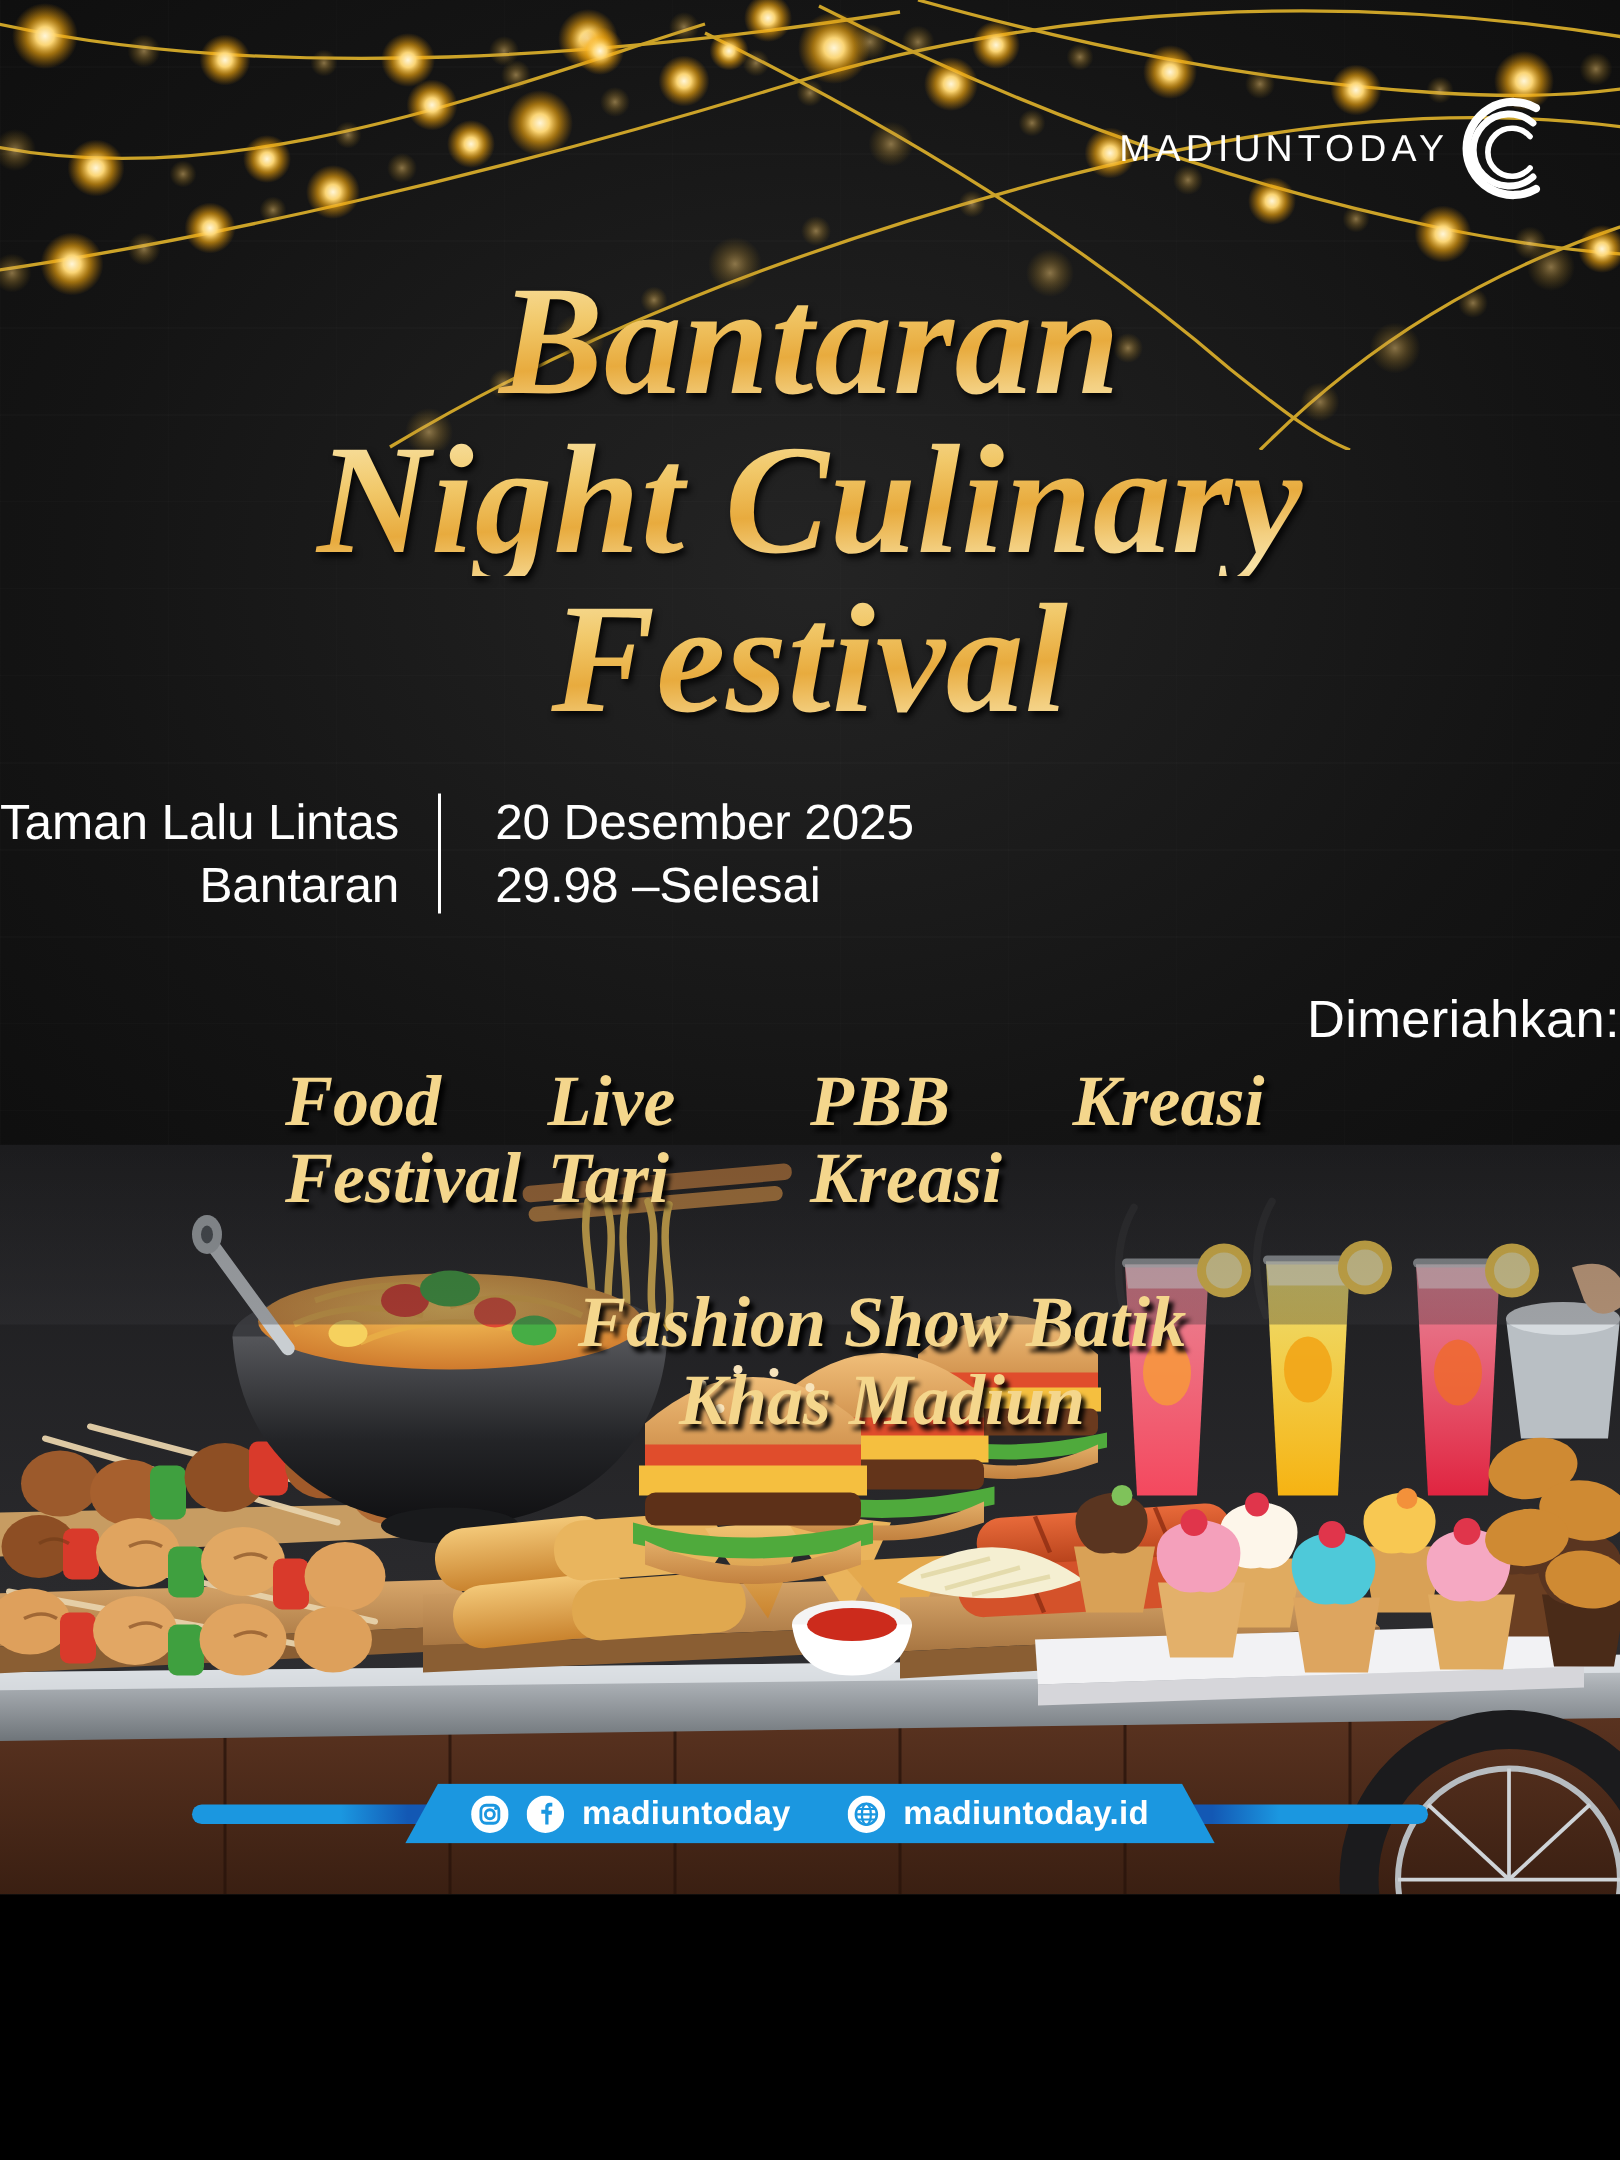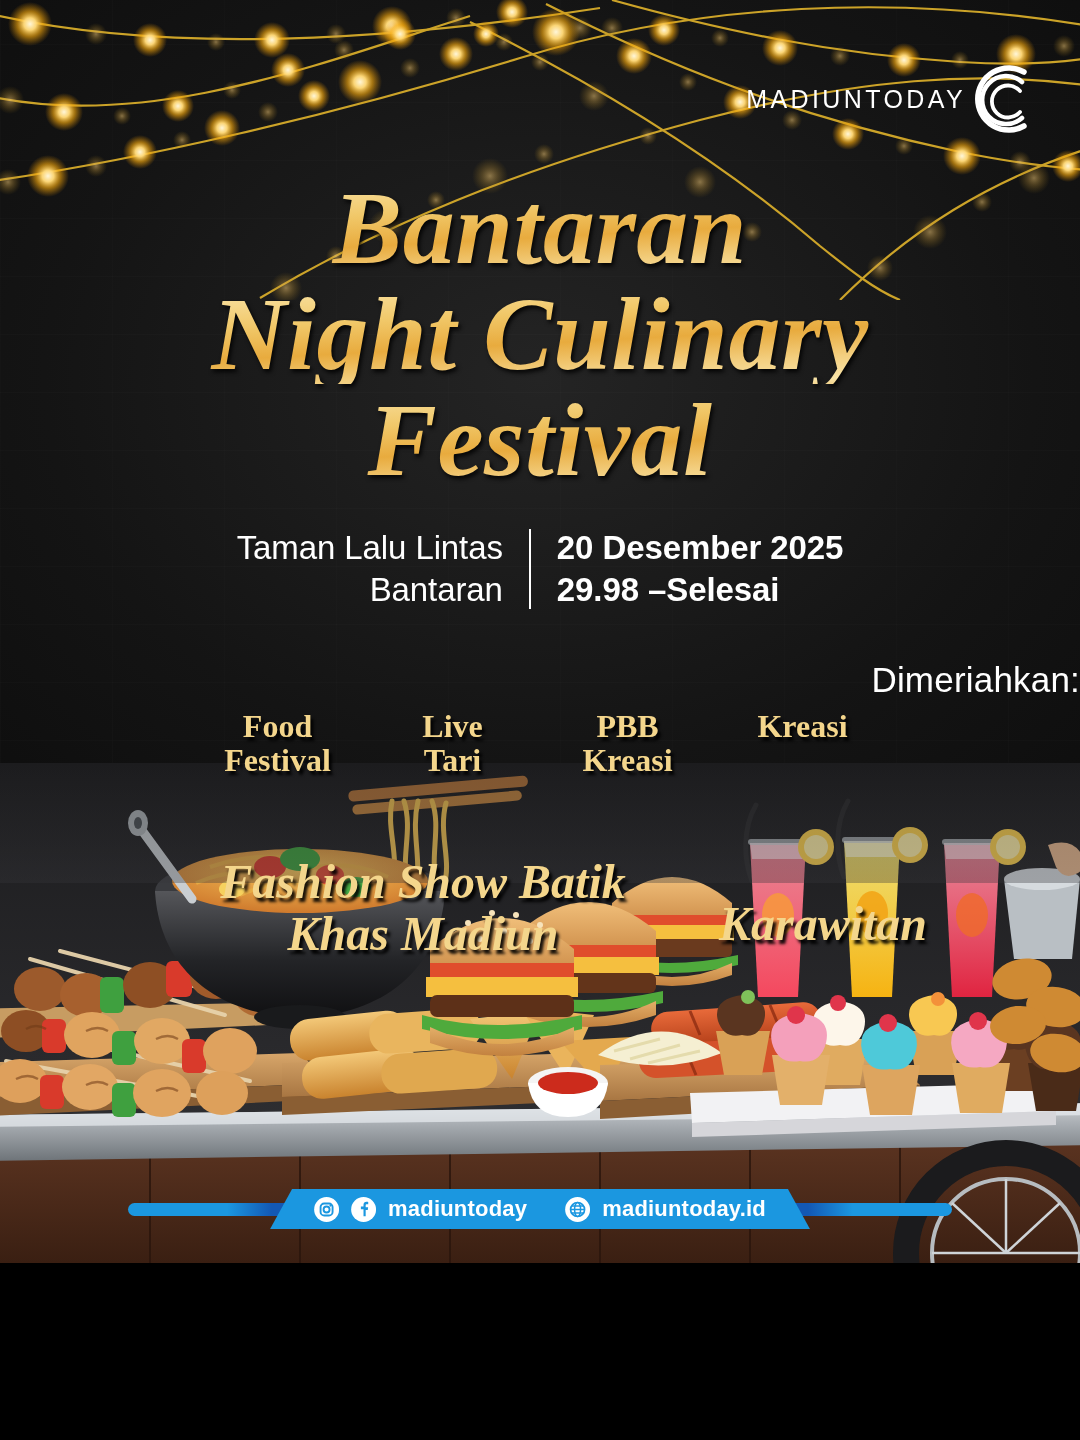"Taman Lalu Lintas" .meta { justify-content: center -> flex-start }
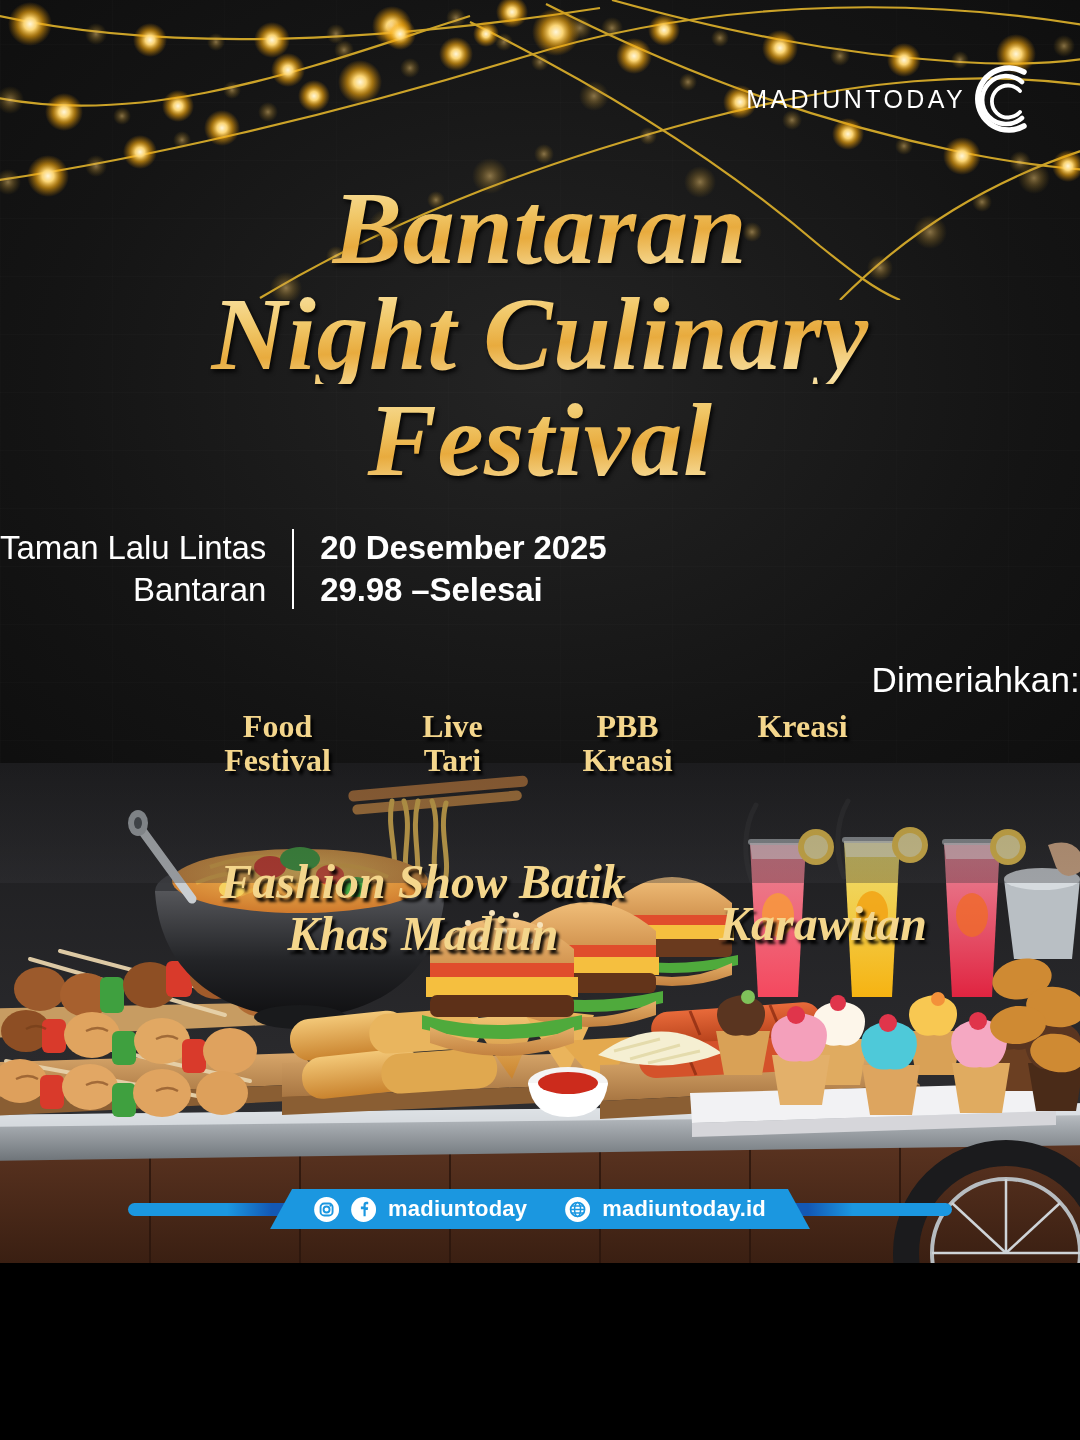"20 Desember 2025" .meta-right { font-weight: 700 -> 400; padding-left: 26px -> 36px }
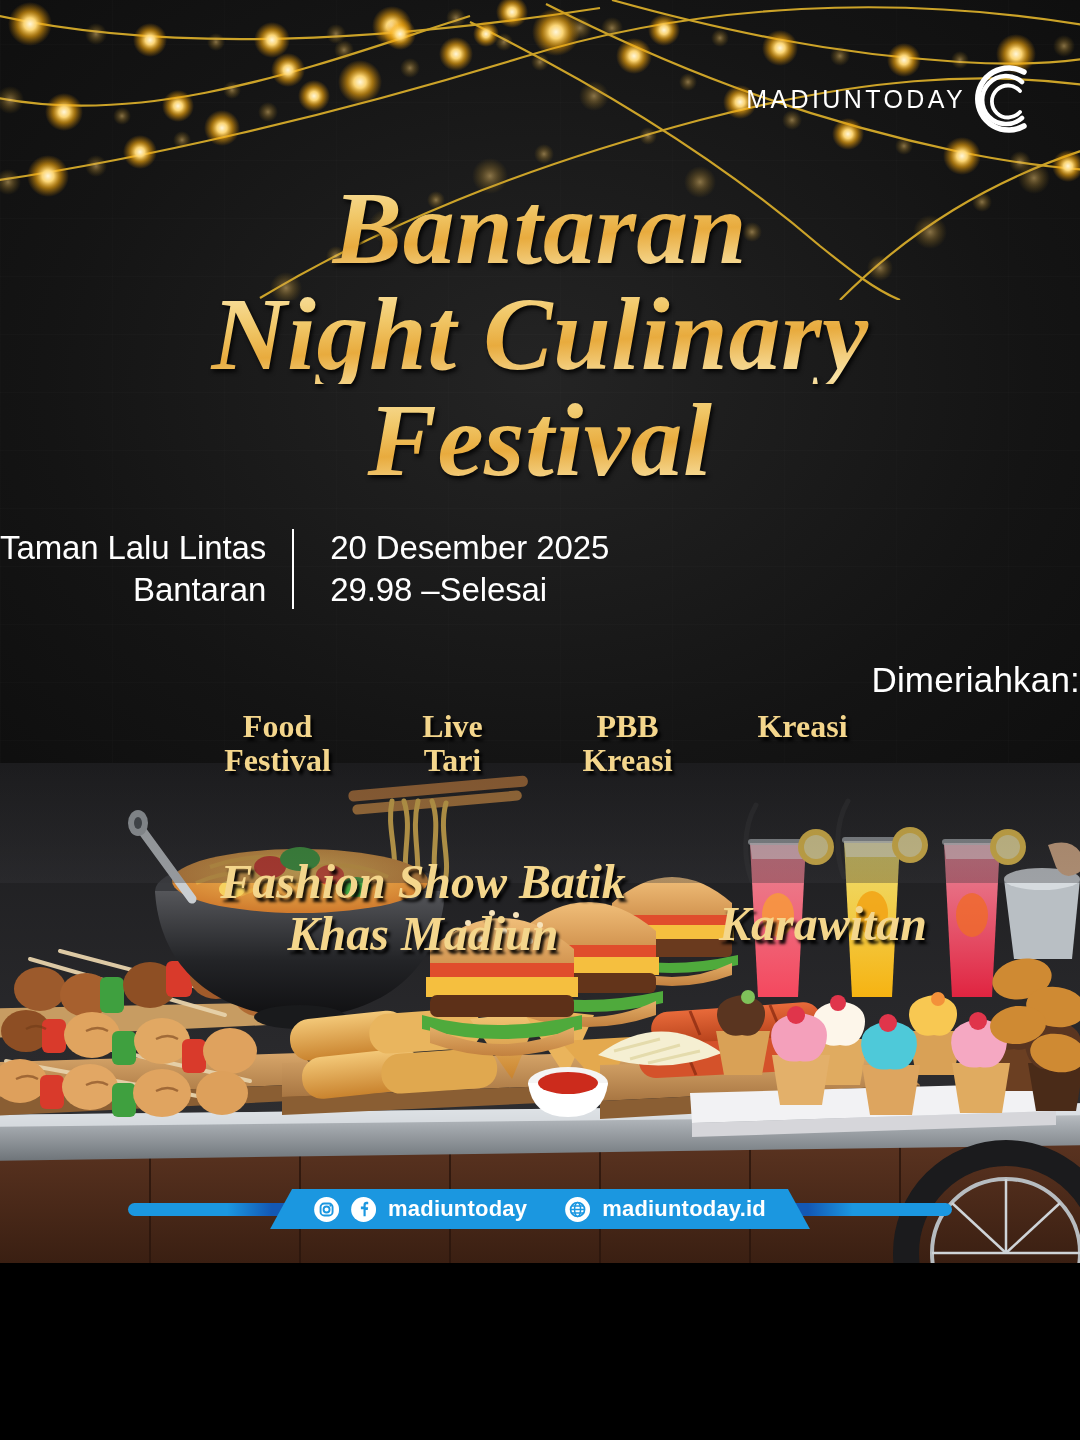"Food" .act { font-size: 32px -> 48px; font-style: none -> italic; text-align: center -> left }
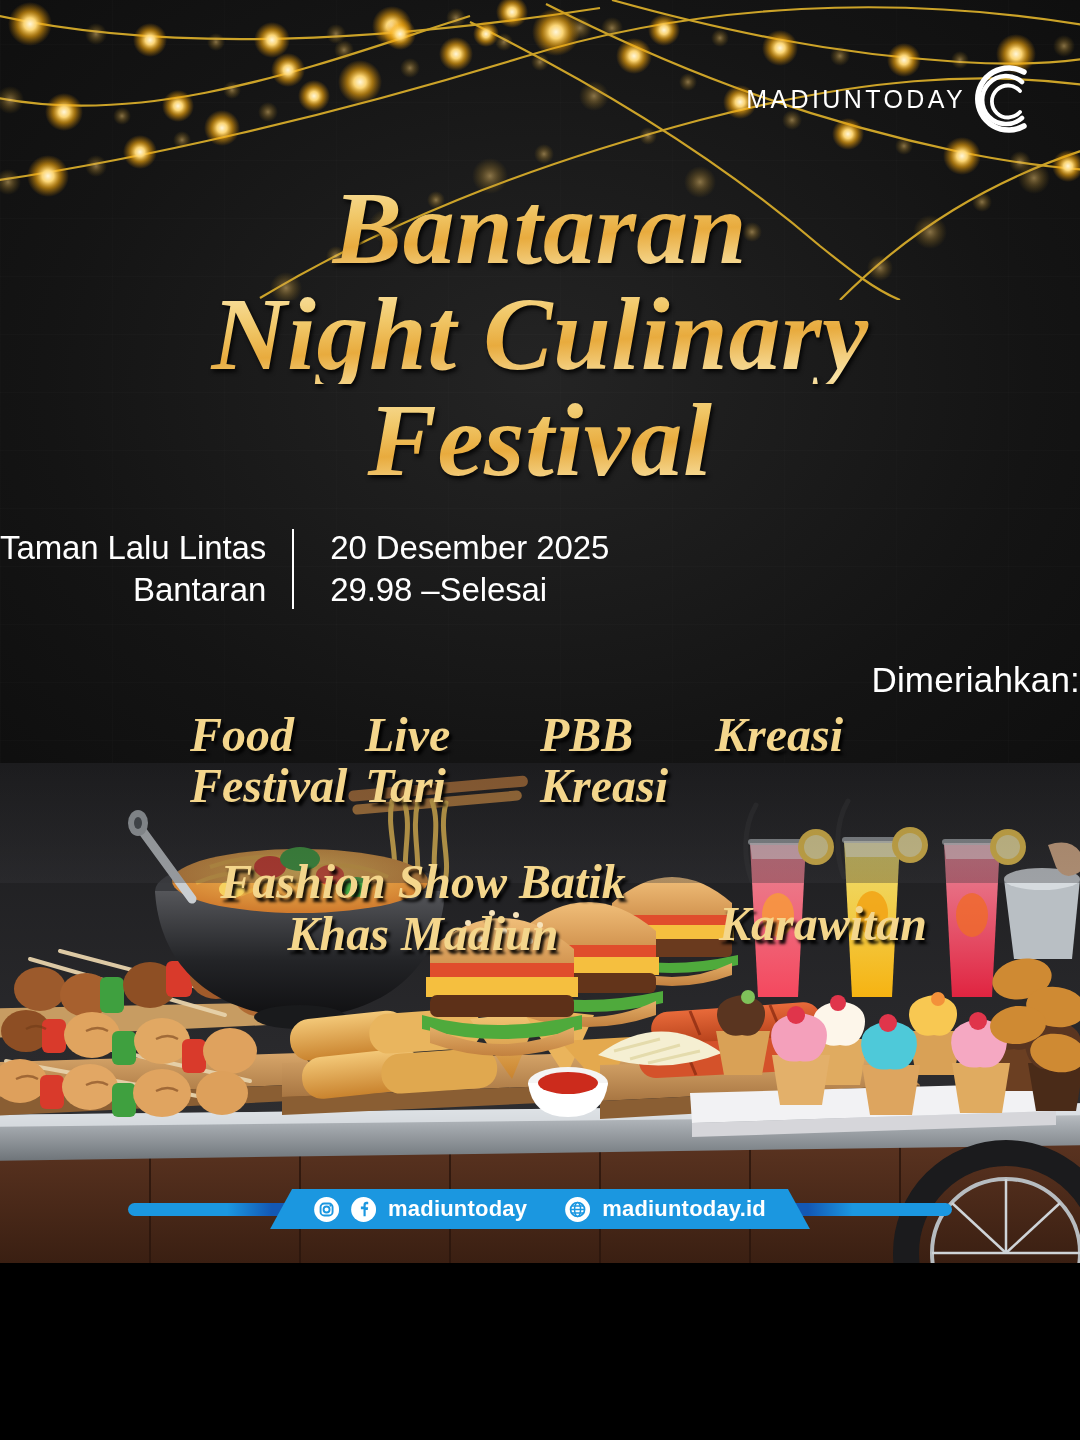"Karawitan" div.act-wide { html: <div> <span>Karawitan</span> </div> -> none }
